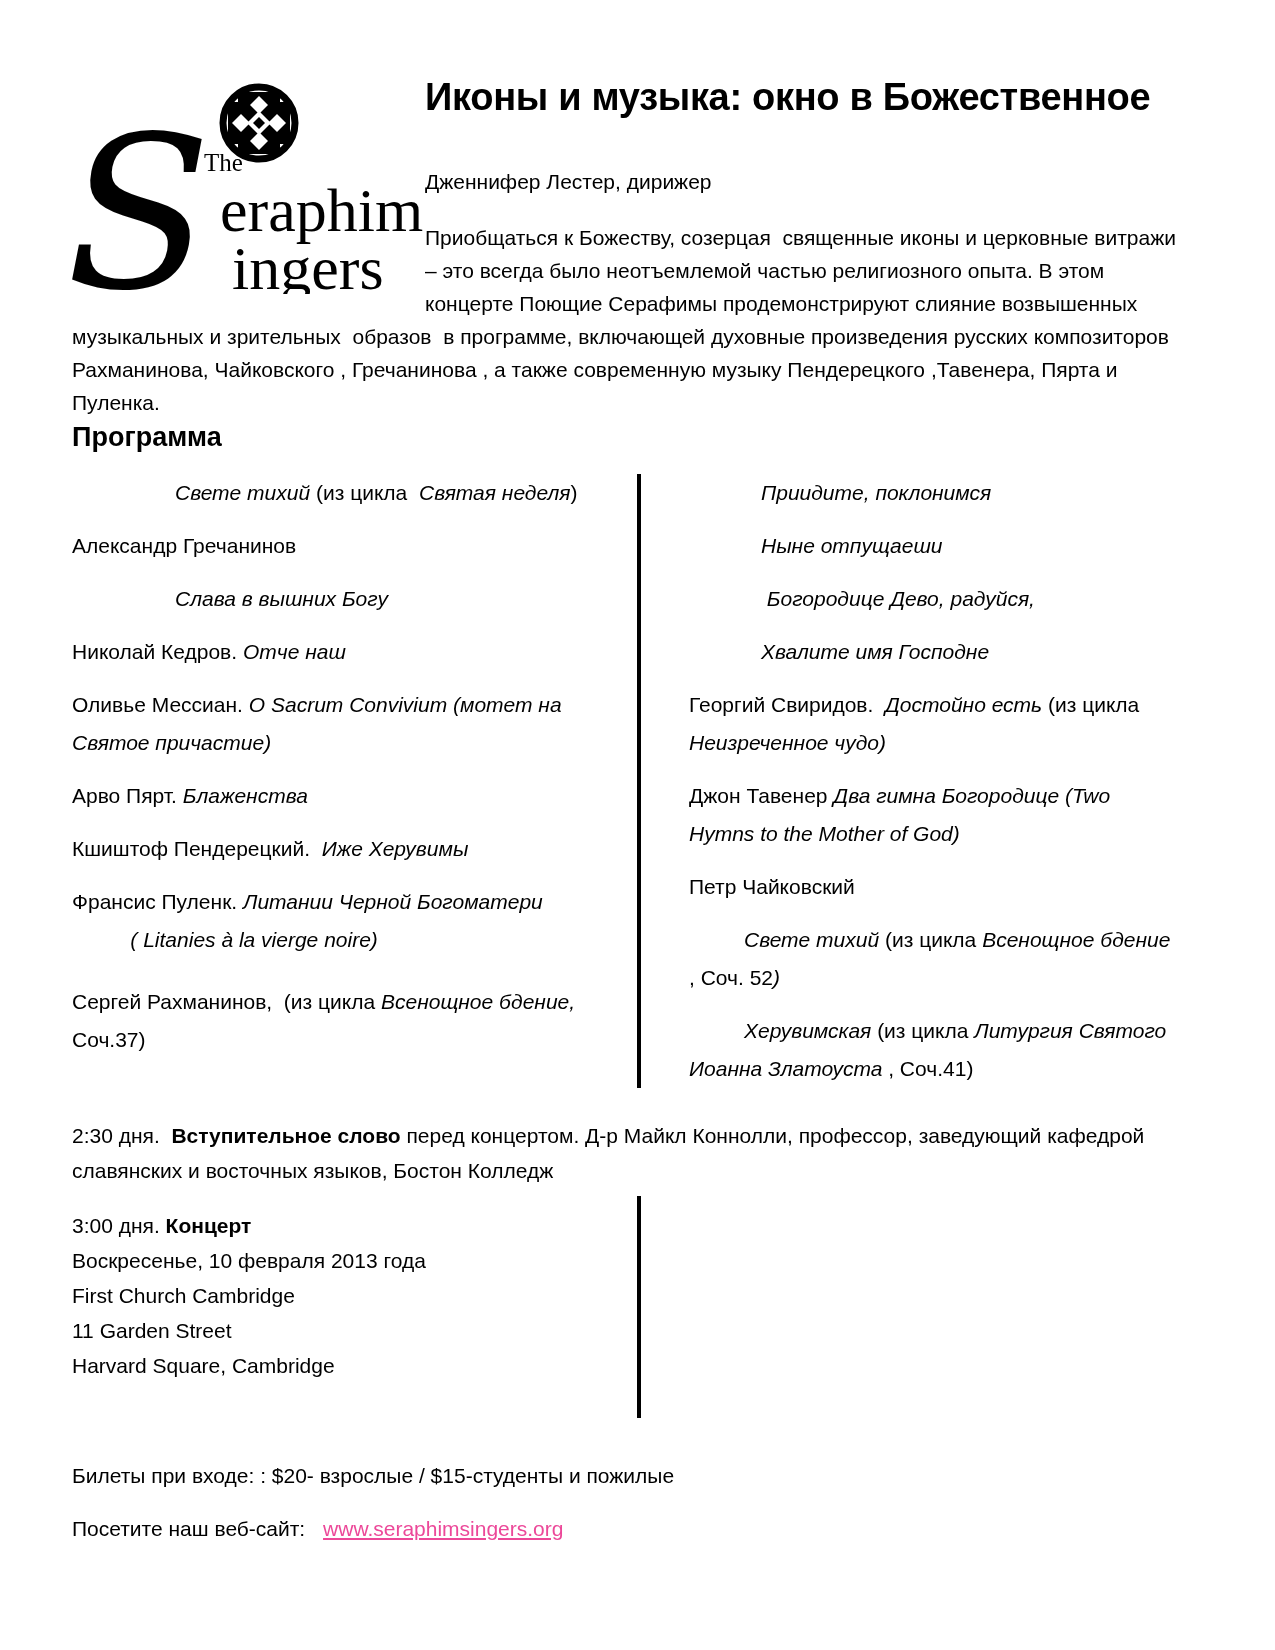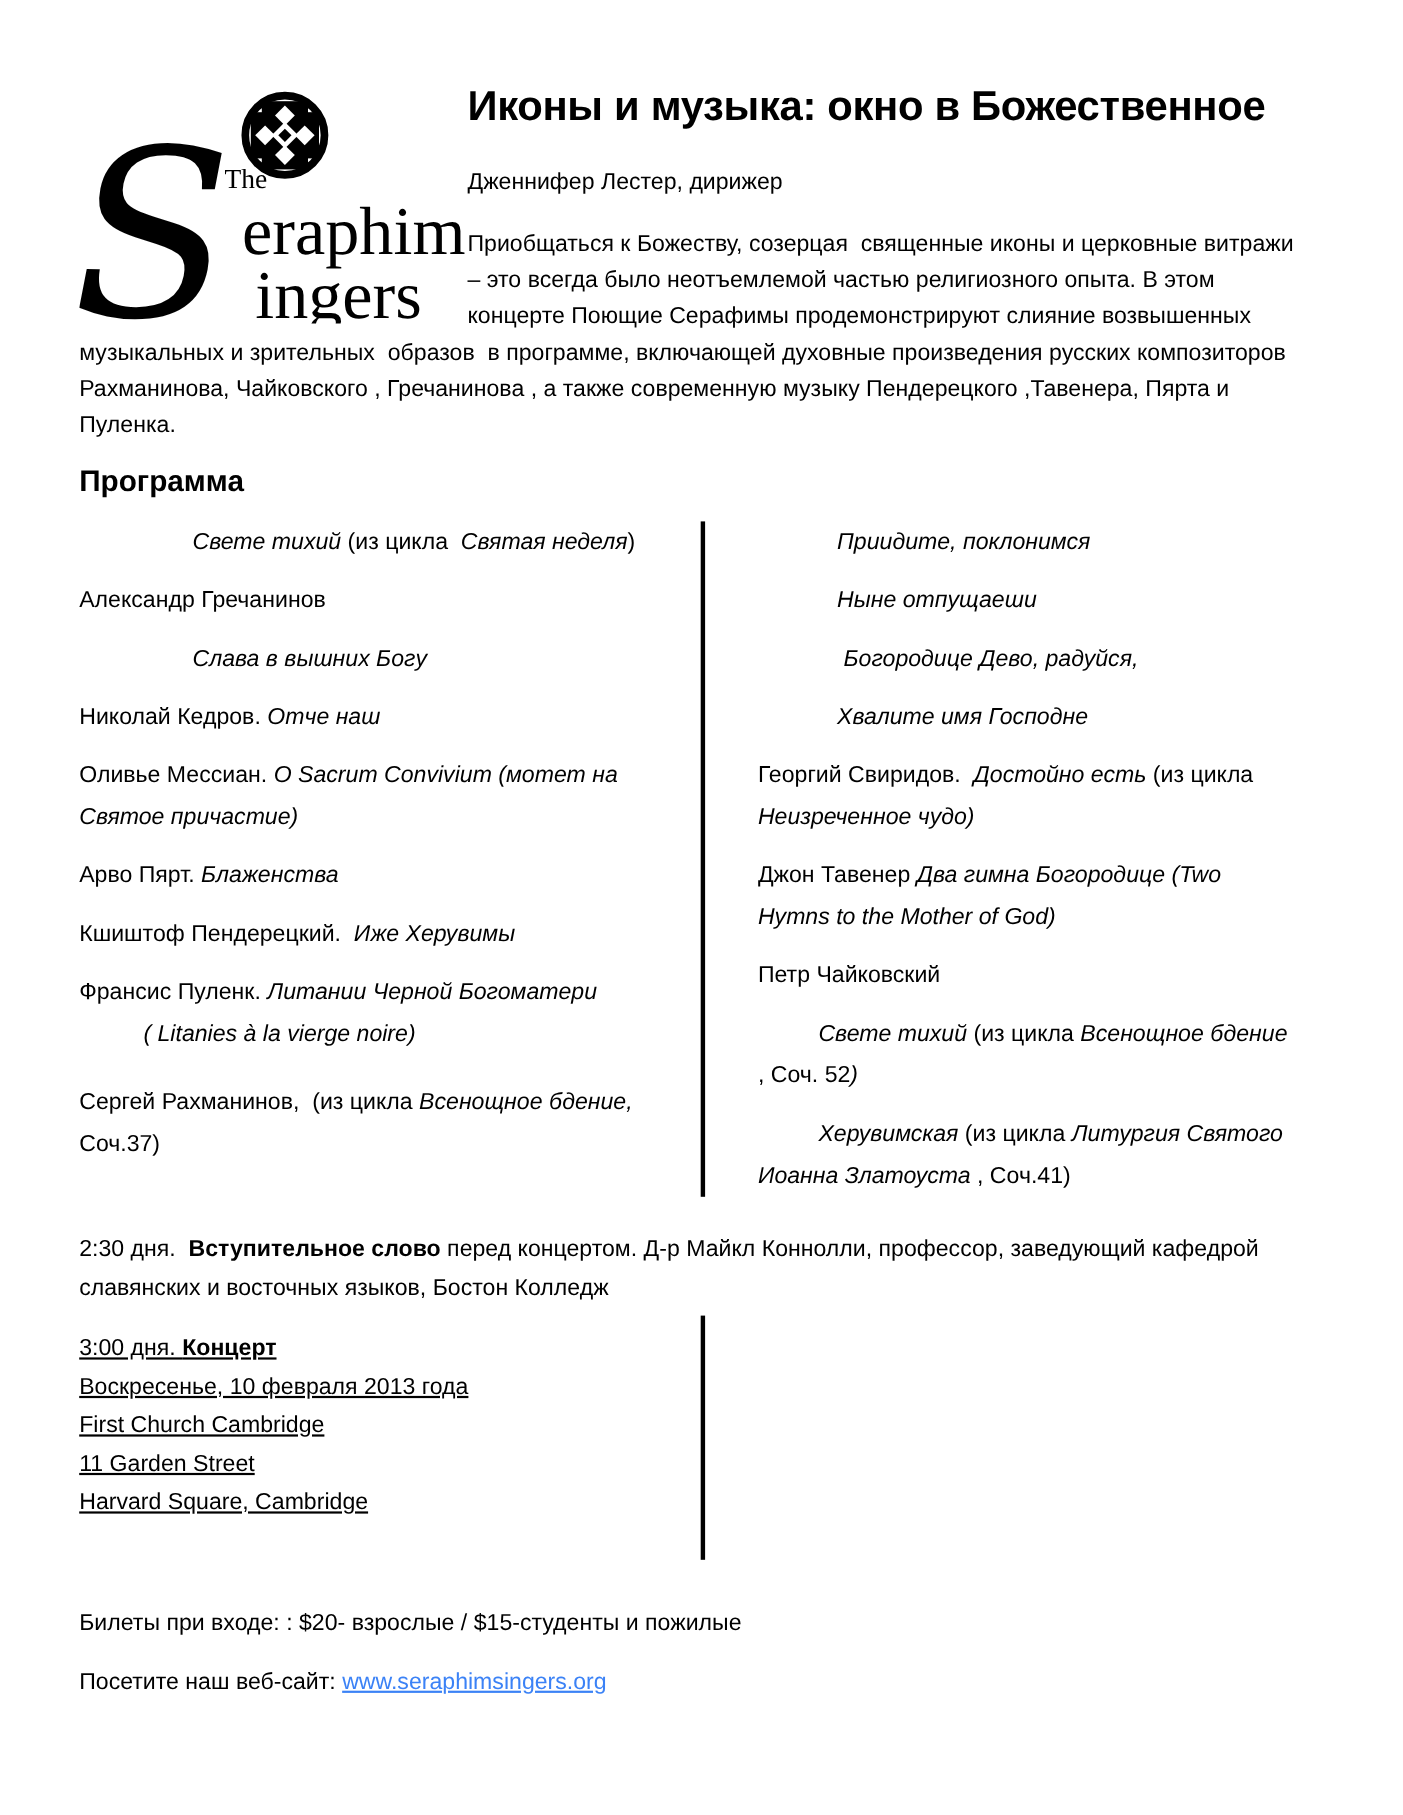"Дженнифер Лестер, дирижер" .conductor { margin: 34px 0 0 -> 50px 0 0 }
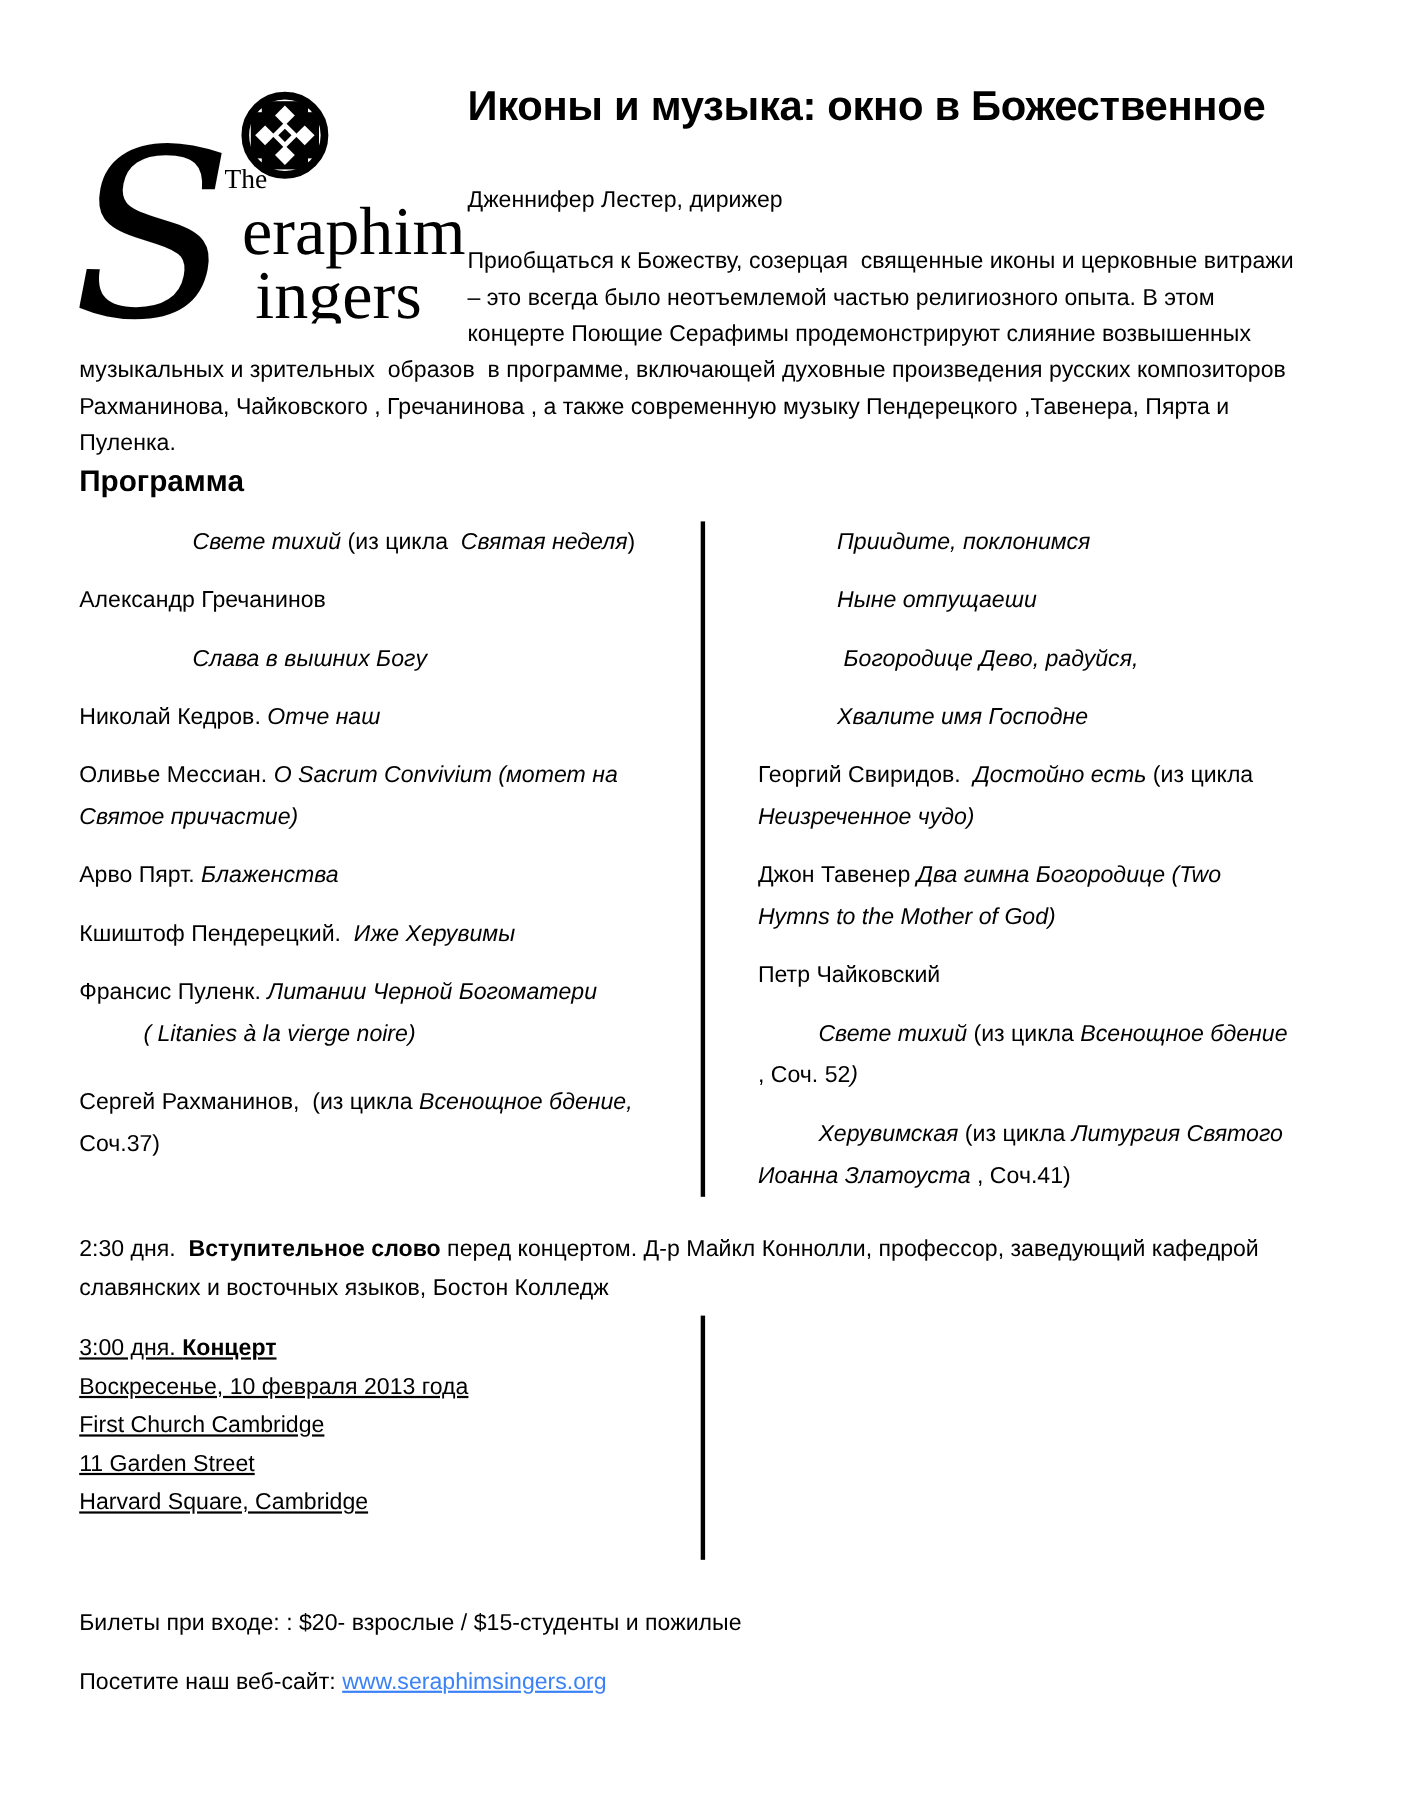"3:00 дня. Концерт" .venues-row { text-decoration: underline -> none }
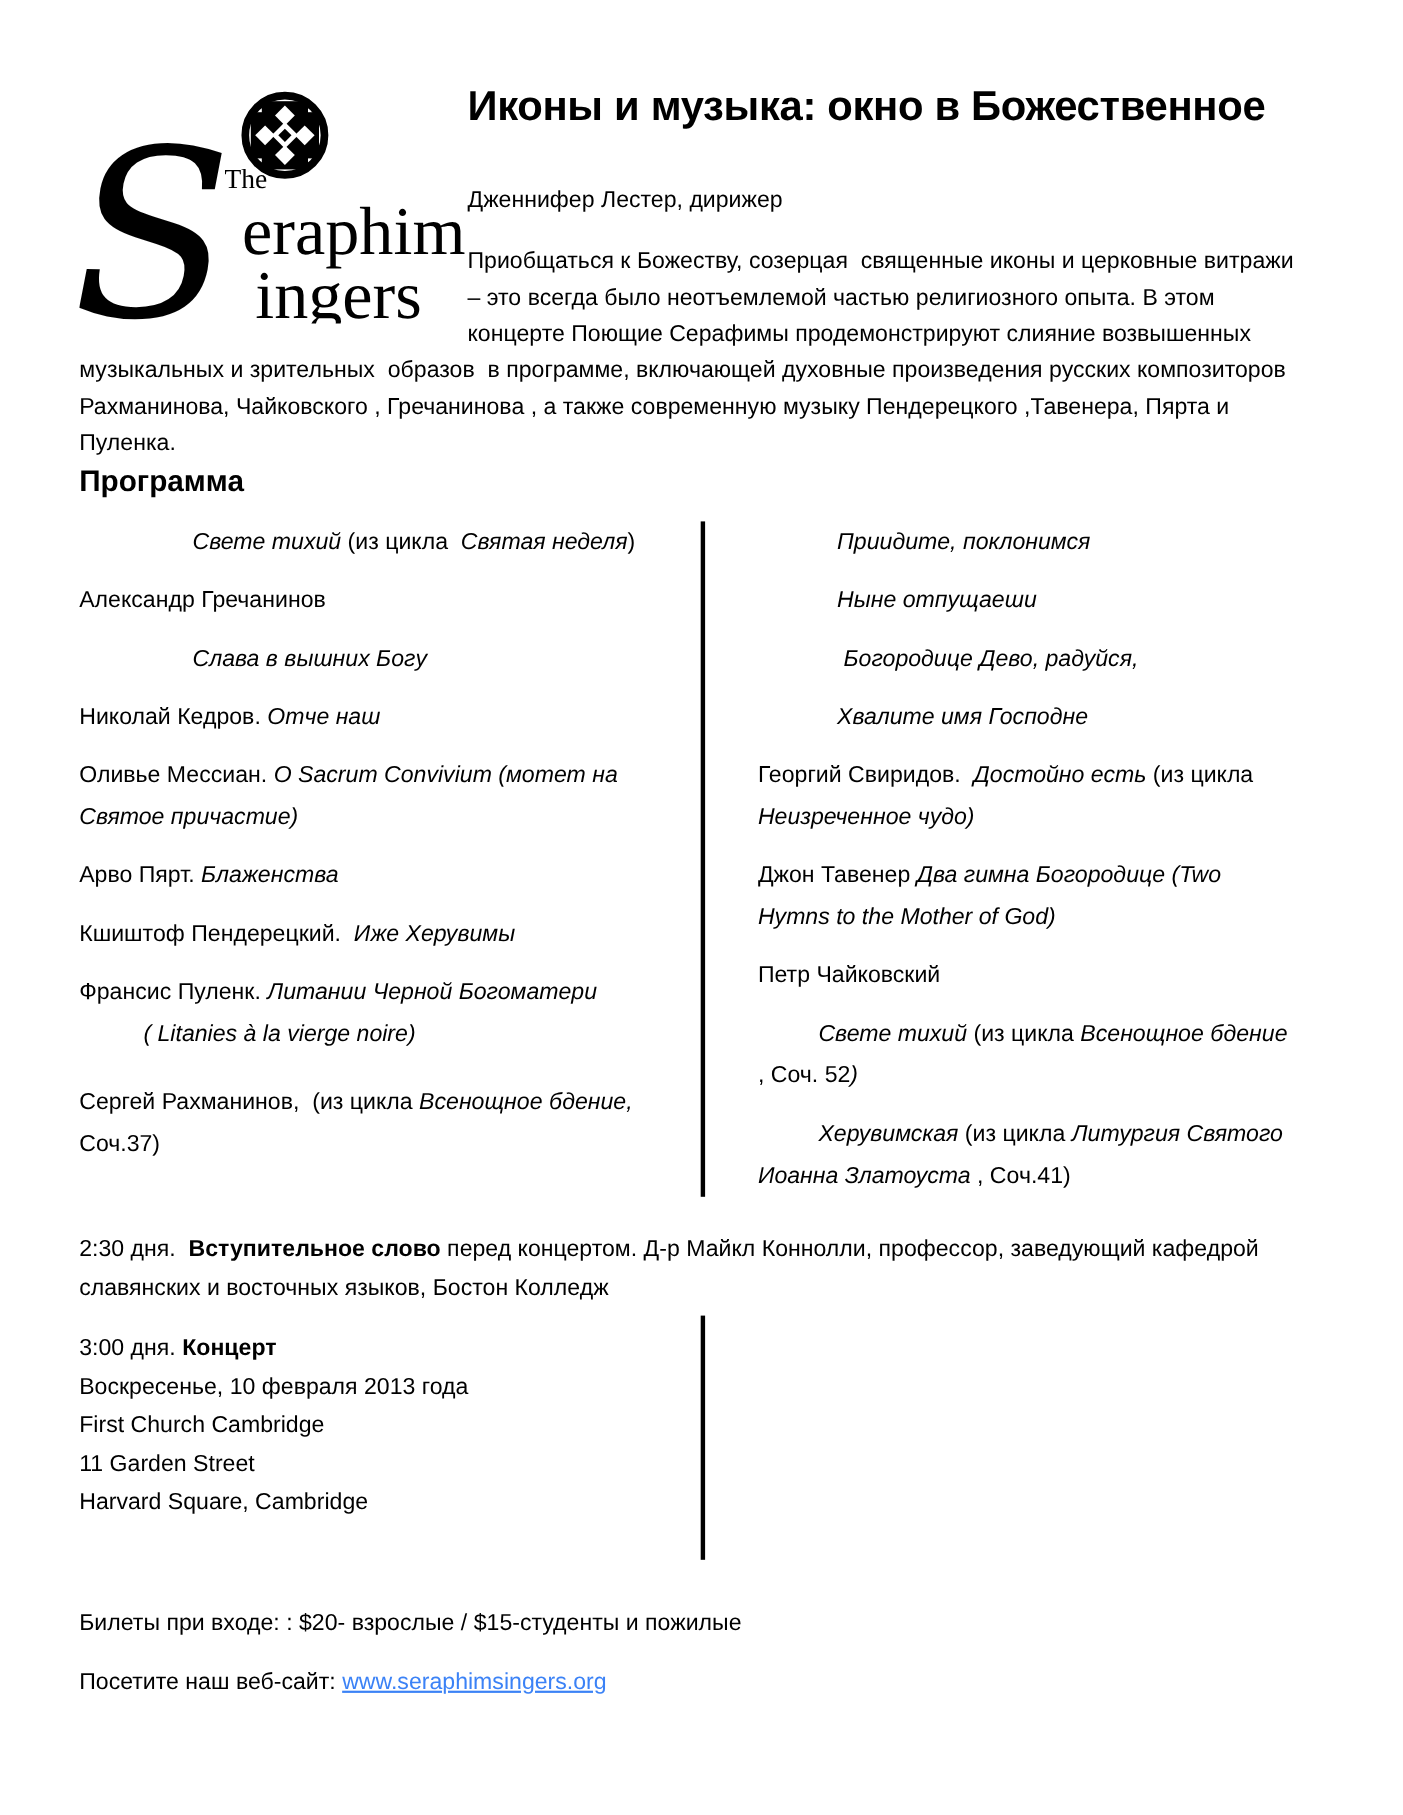"www.seraphimsingers.org" .link { color: #3b82f6 -> #ec4899; margin-left: none -> 12px }
